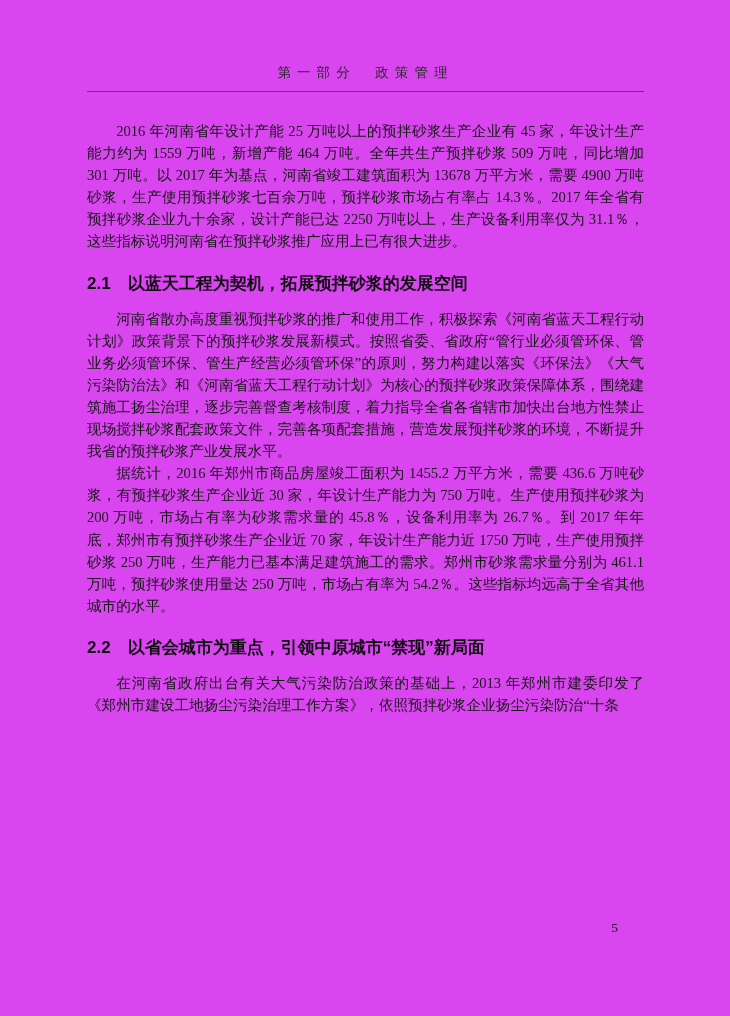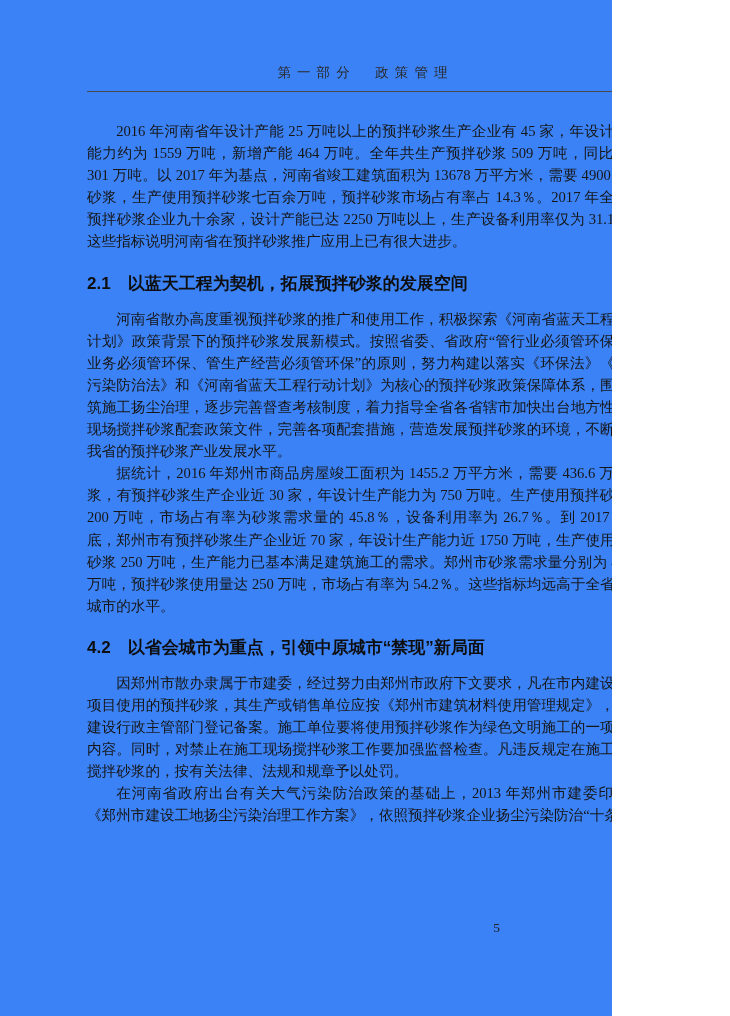"第一部分 政策管理" .page { background: #3b82f6 -> #d946ef; width: 612px -> 730px }
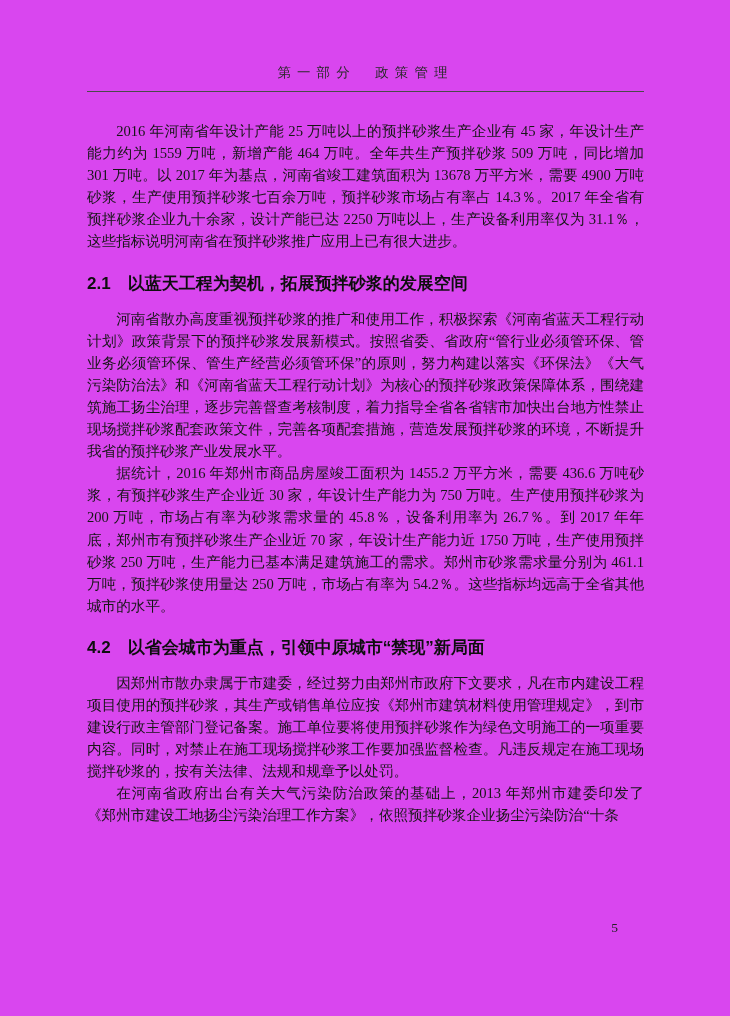"4.2 以省会城市为重点，引领中原城市“禁现”新局面" h2.h-sub { text: 4.2 -> 2.2 }
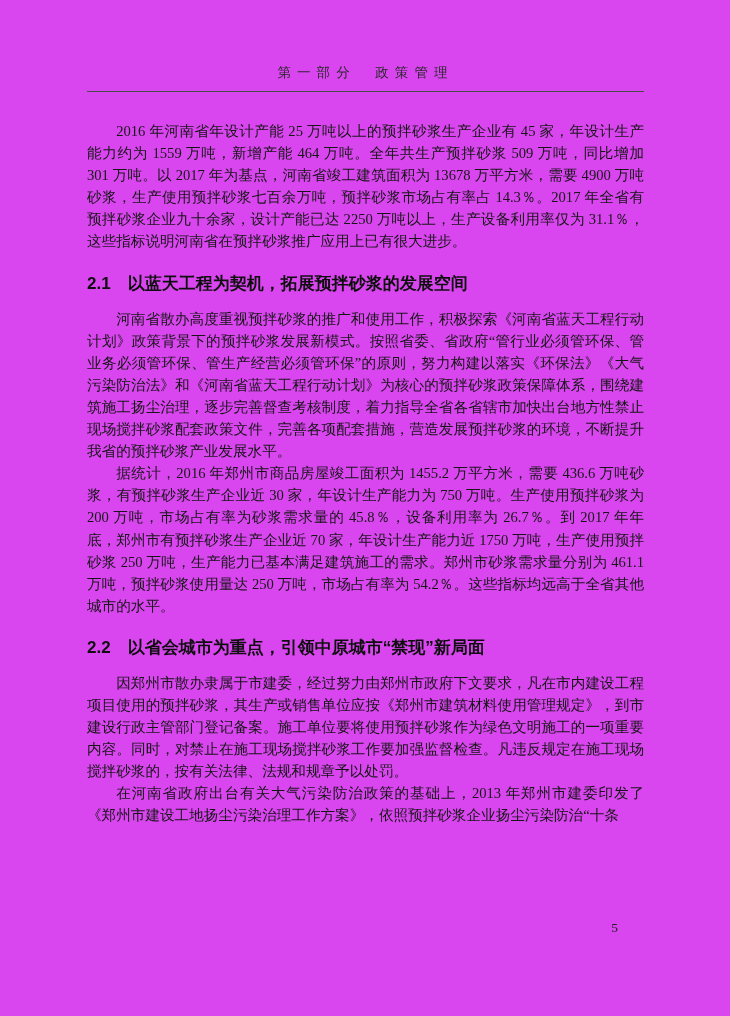"因郑州市散办隶属于市建委，经过努力由郑州市政府下文要求，凡在市内建设工程项目使用" p.para { html: <p>因郑州市散办隶属于市建委，经过努力由郑州市政府下文要求，凡在市内建设工程项目使用的预拌砂浆，其生产或销售单位应按《郑州市建筑材料使用管理规定》，到市建设行政主管部门登记备案。施工单位要将使用预拌砂浆作为绿色文明施工的一项重要内容。同时，对禁止在施工现场搅拌砂浆工作要加强监督检查。凡违反规定在施工现场搅拌砂浆的，按有关法律、法规和规章予以处罚。</p> -> none }
